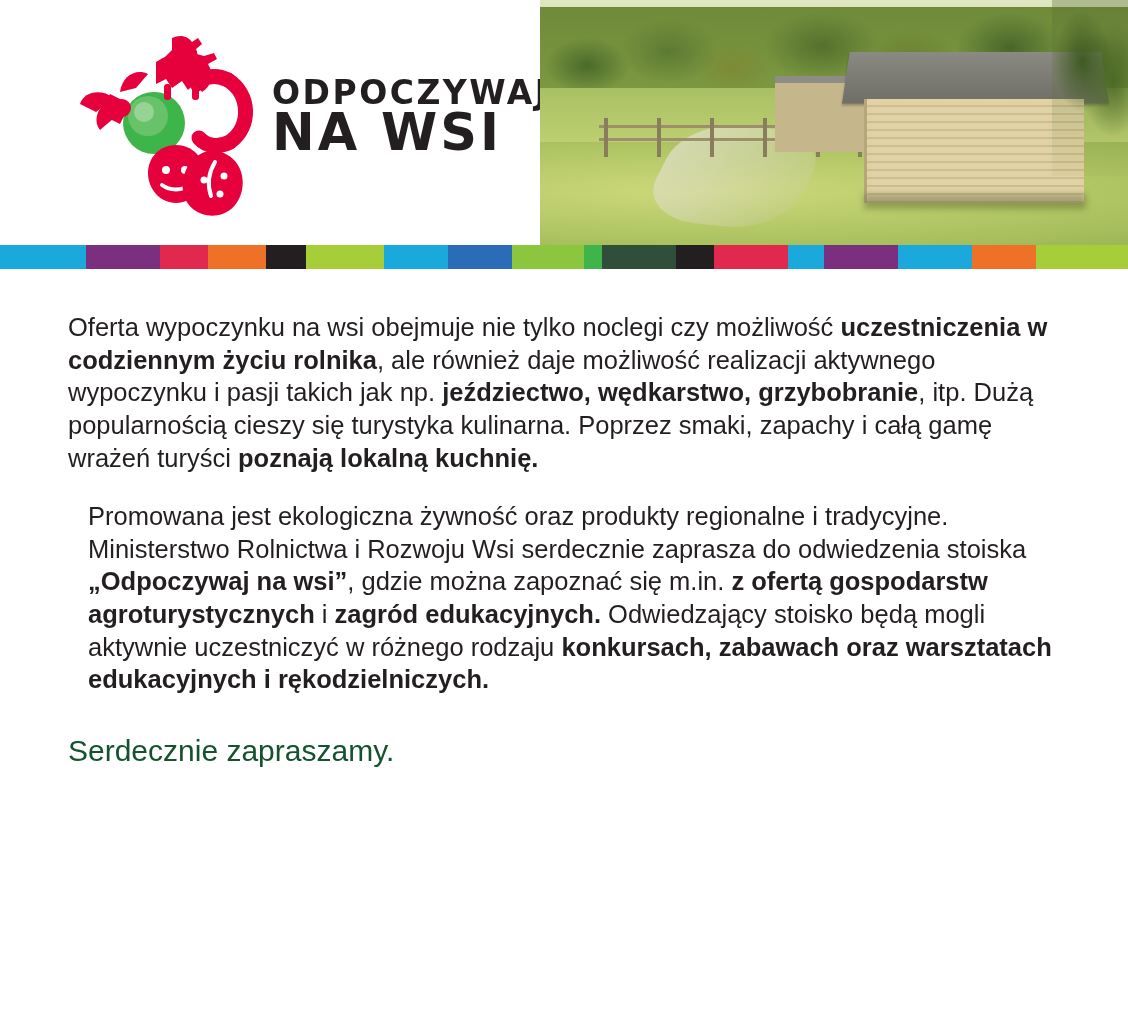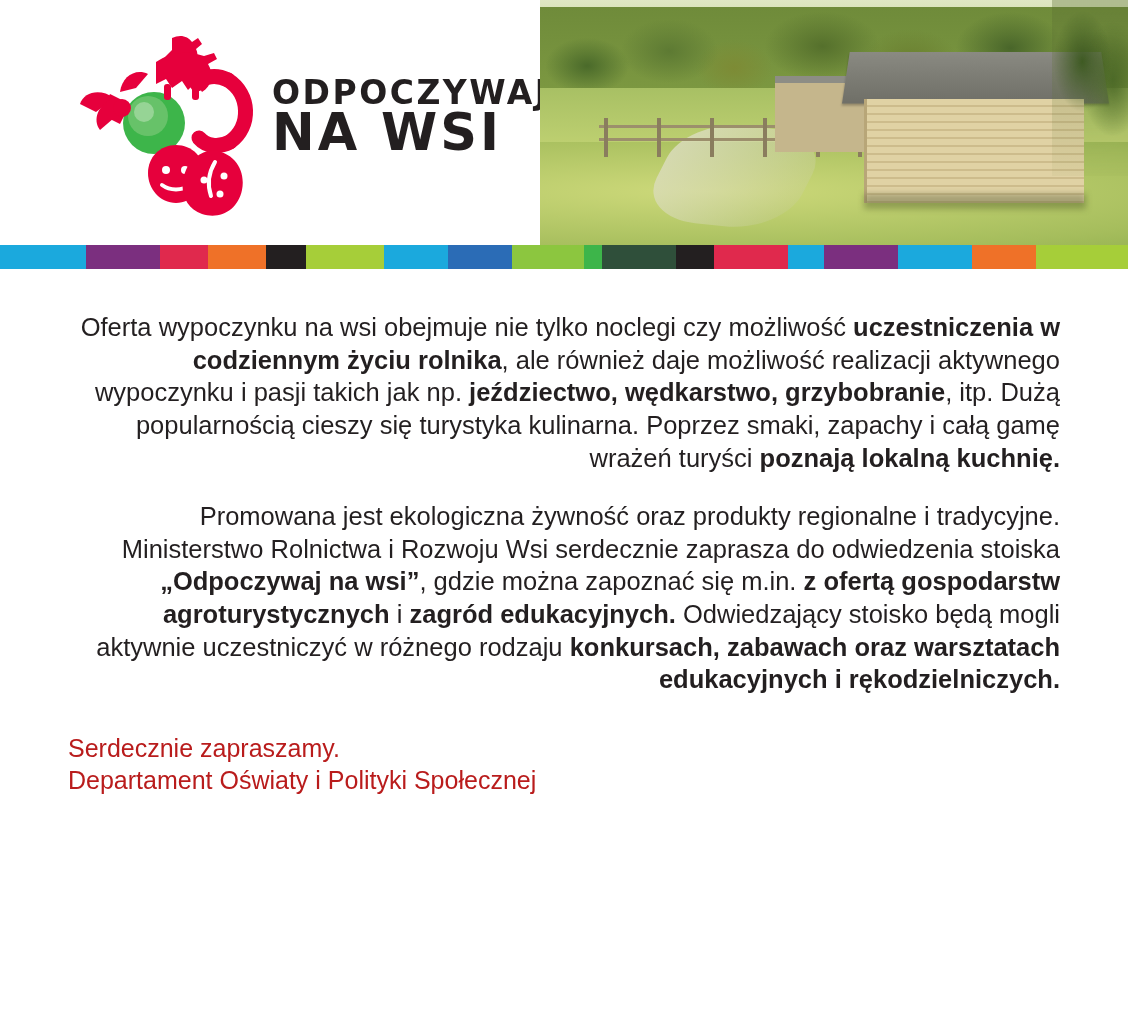"Oferta wypoczynku na wsi obejmuje" .para { text-align: right -> none }
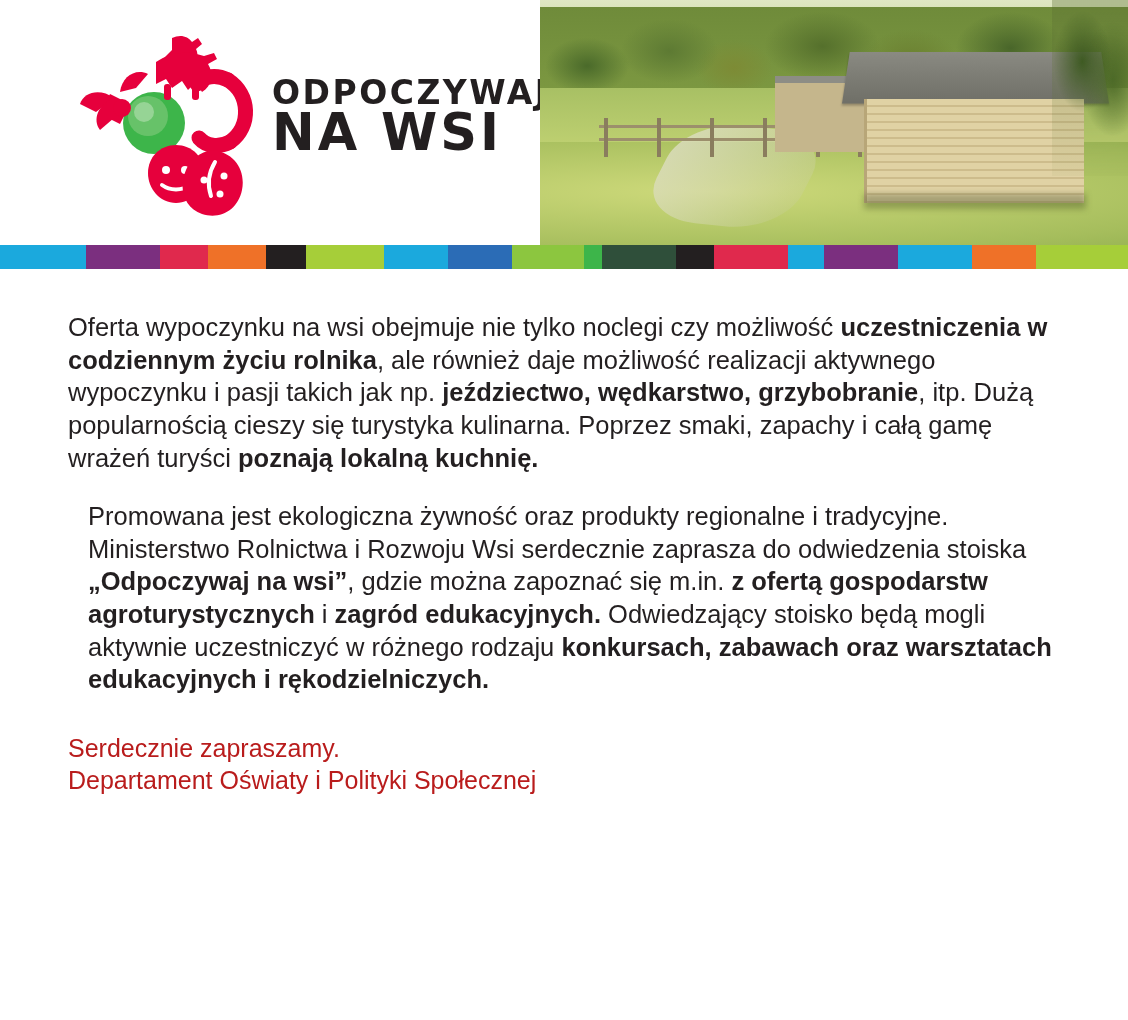"Serdecznie zapraszamy." .signature { color: #b91c1c -> #14532d; font-size: 25px -> 30px }
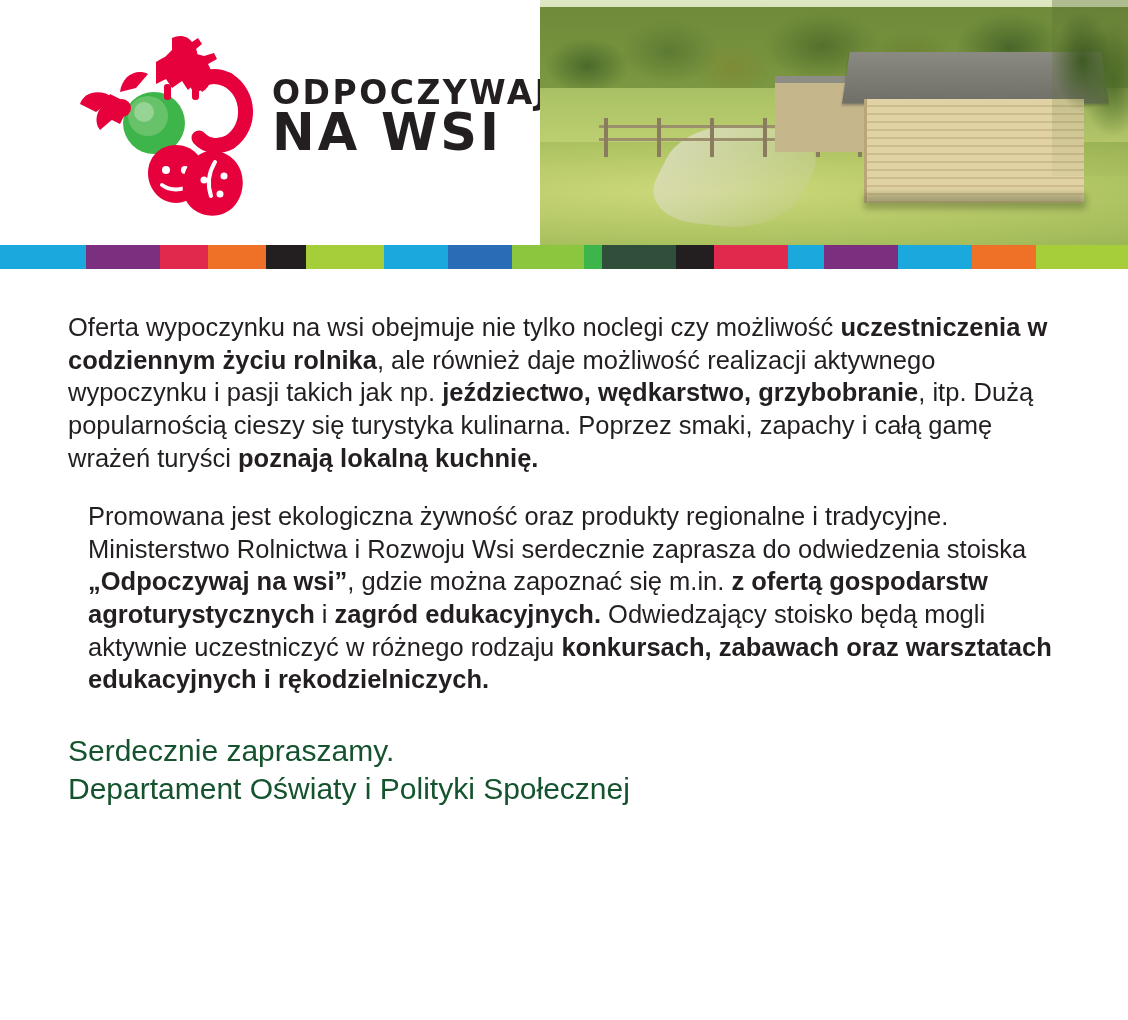"Departament Oświaty i Polityki" div { html: <div>Departament Oświaty i Polityki Społecznej</div> -> none }
